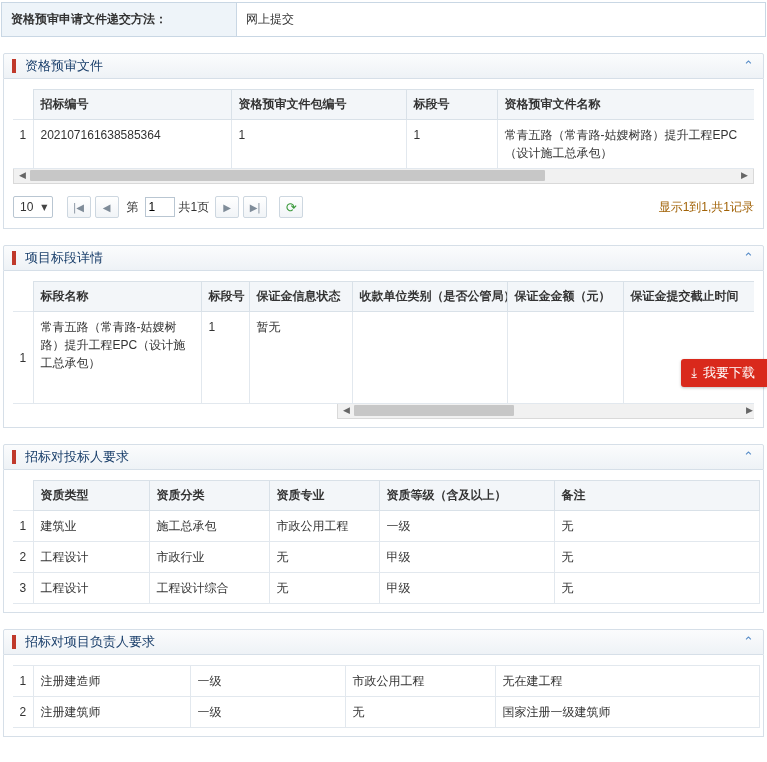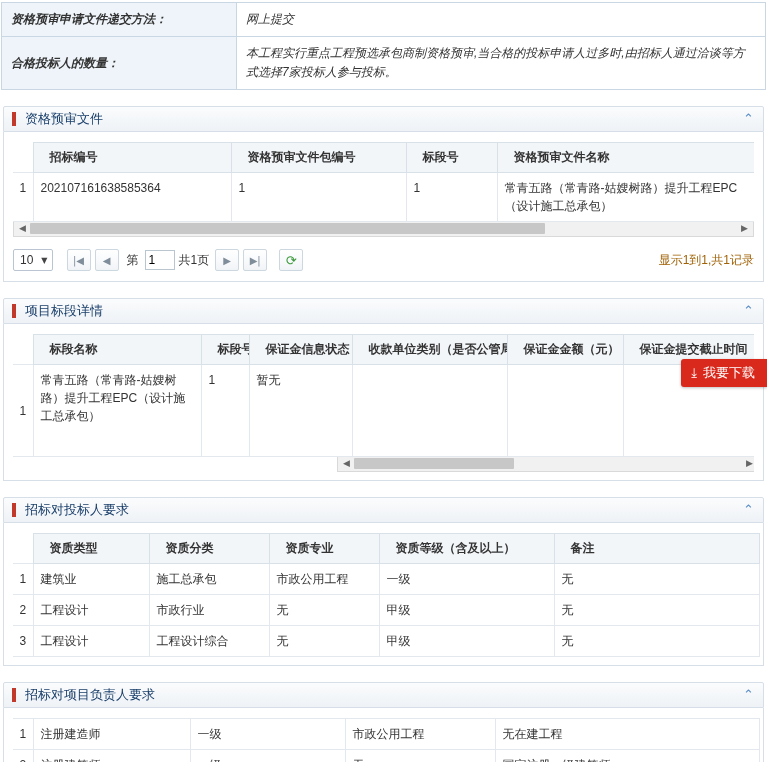"资格预审申请文件递交方法：" .info-table { font-style: italic -> none }
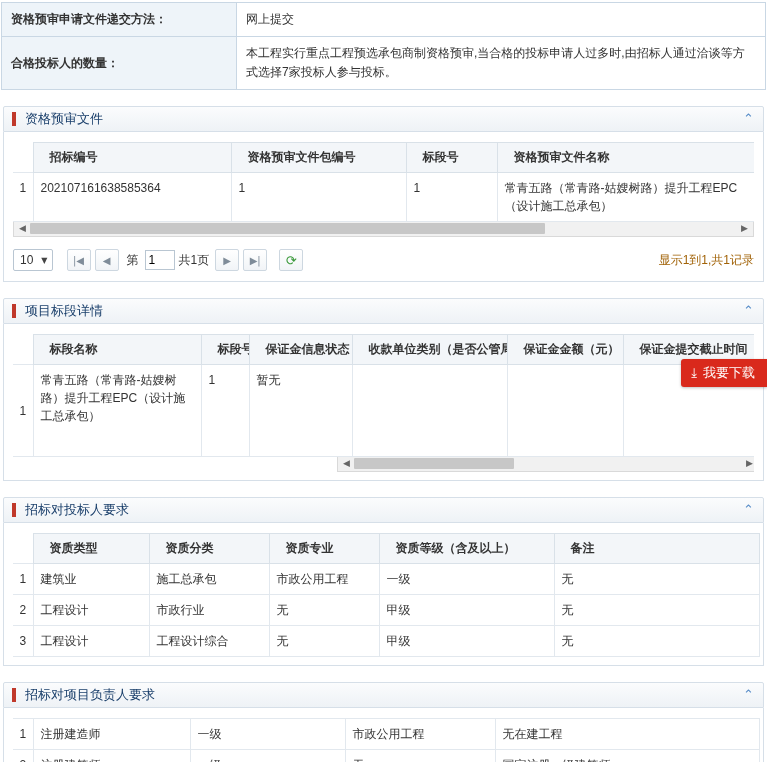"合格投标人的数量：" tr { html: <tr> <td>合格投标人的数量：</td> <td>本工程实行重点工程预选承包商制资格预审,当合格的投标申请人过多时,由招标人通过洽谈等方式选择7家投标人参与投标。</td> </tr> -> none }
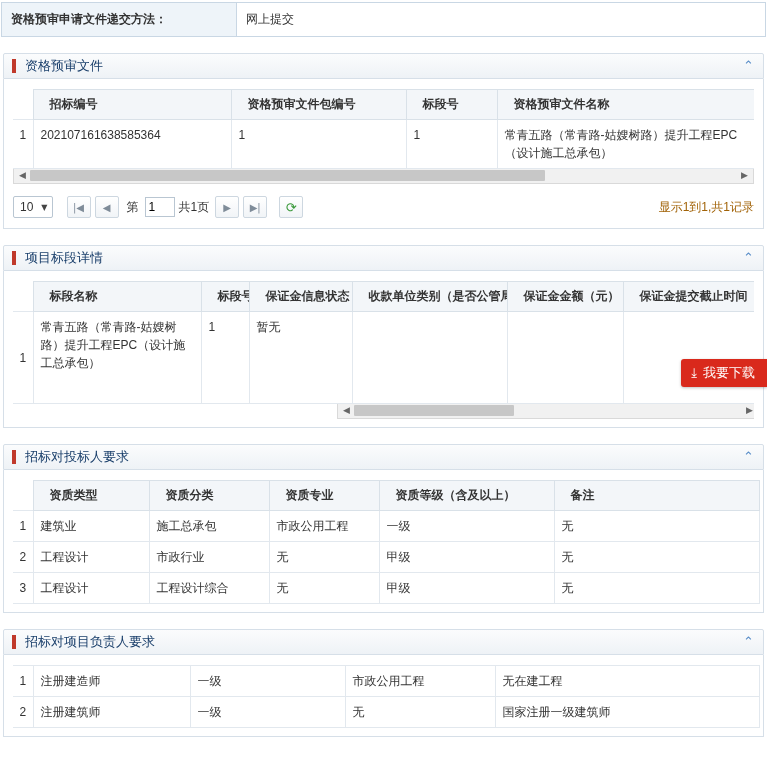"招标编号" .grid th { padding: 6px 16px -> 6px 7px }
